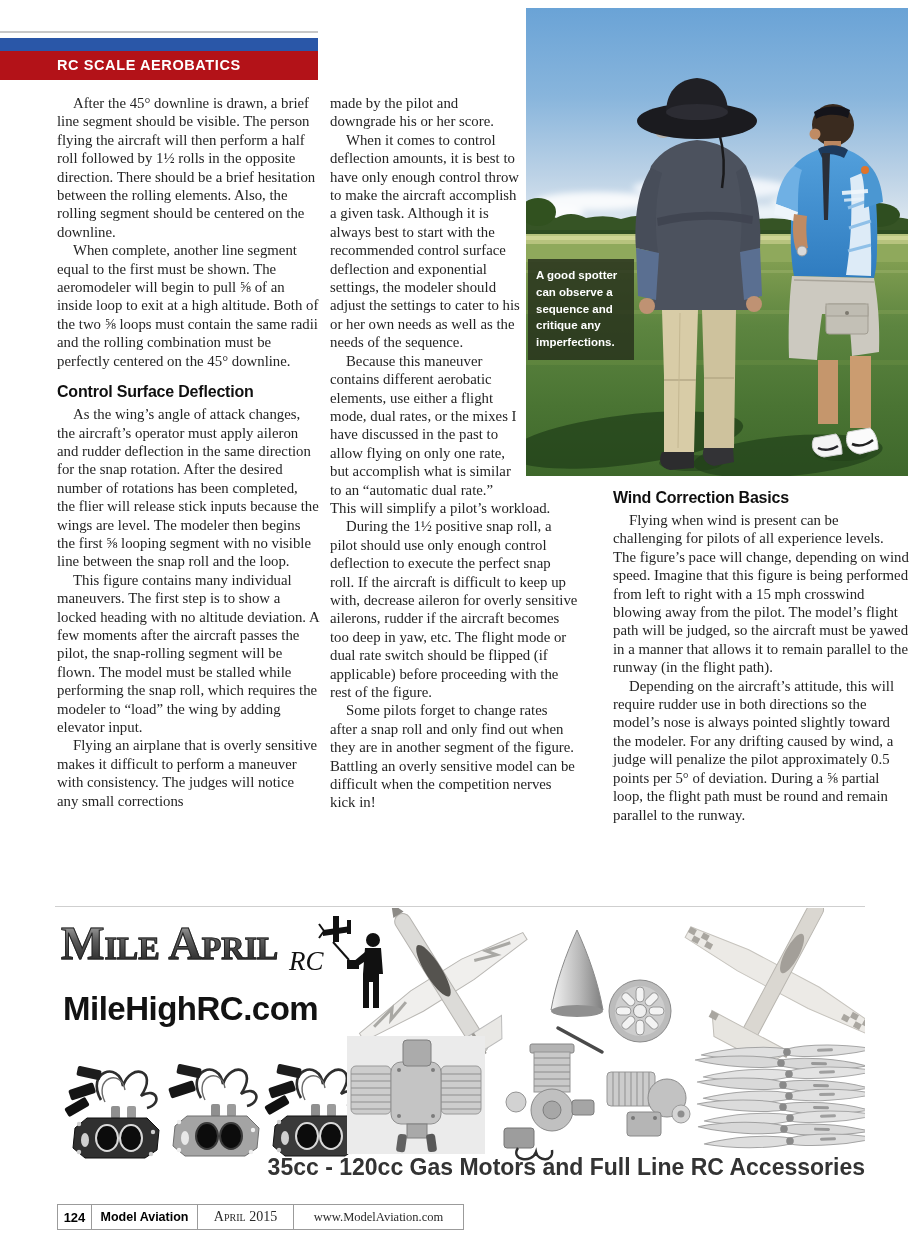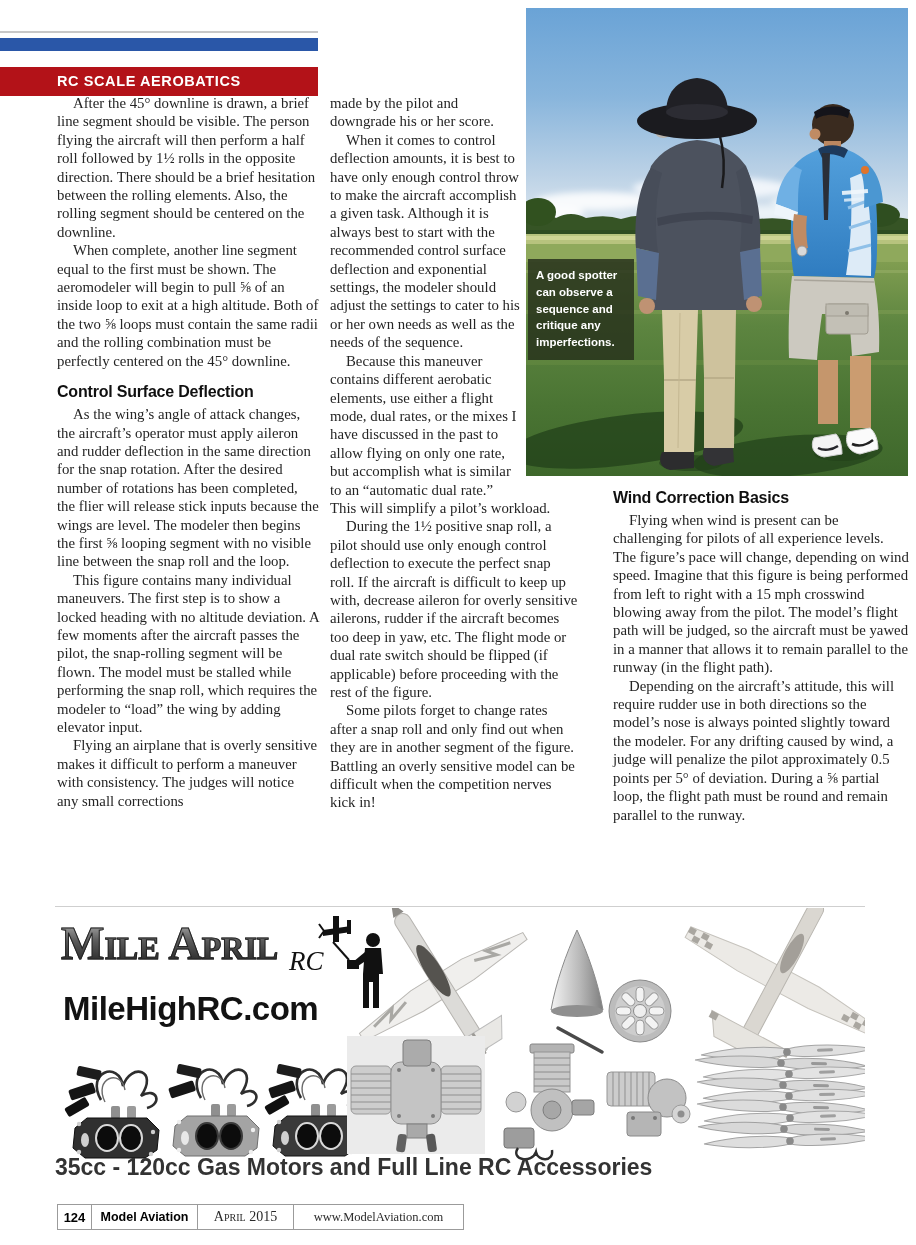"RC SCALE AEROBATICS" .redbar { margin-top: 16px -> none }
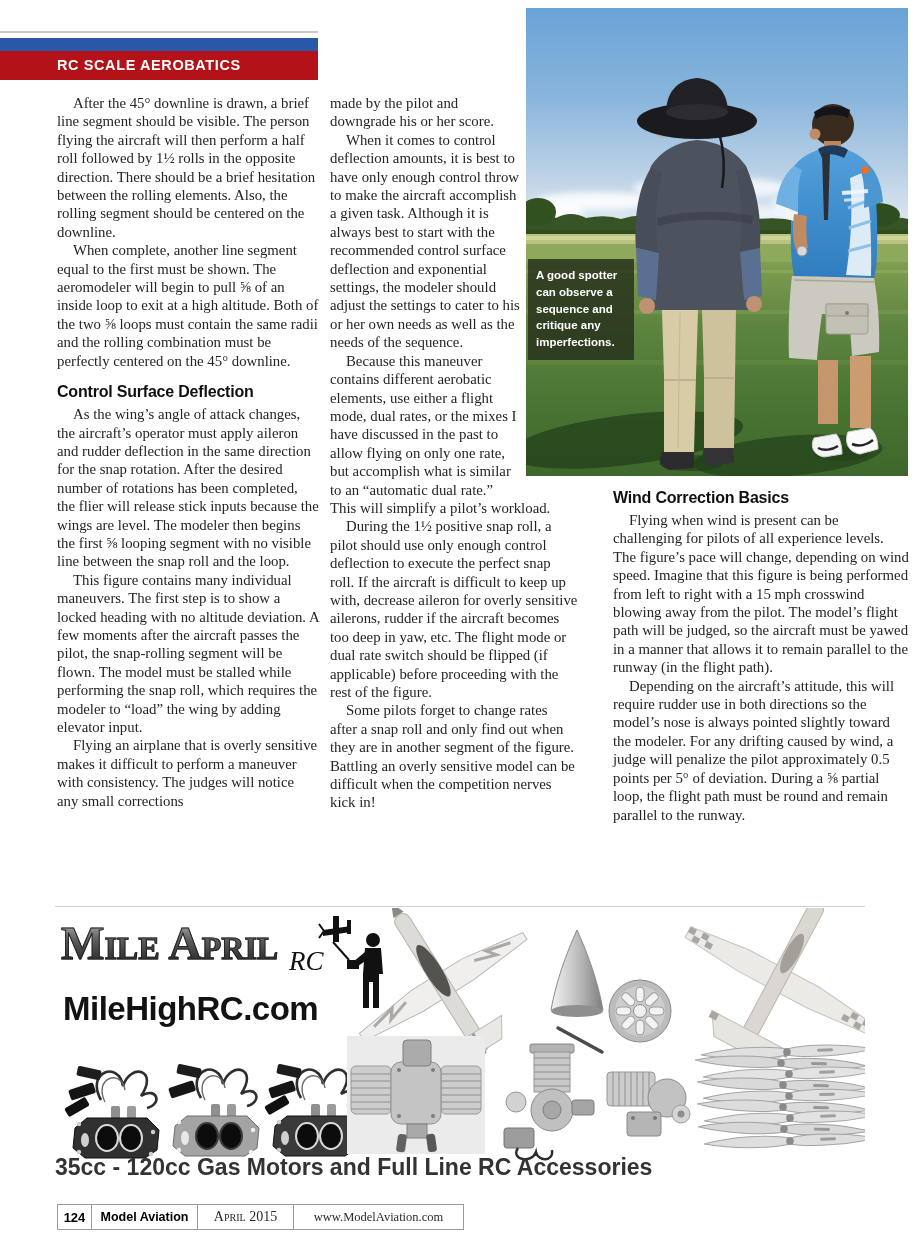"35cc - 120cc Gas Motors" .tagline { text-align: left -> right }
